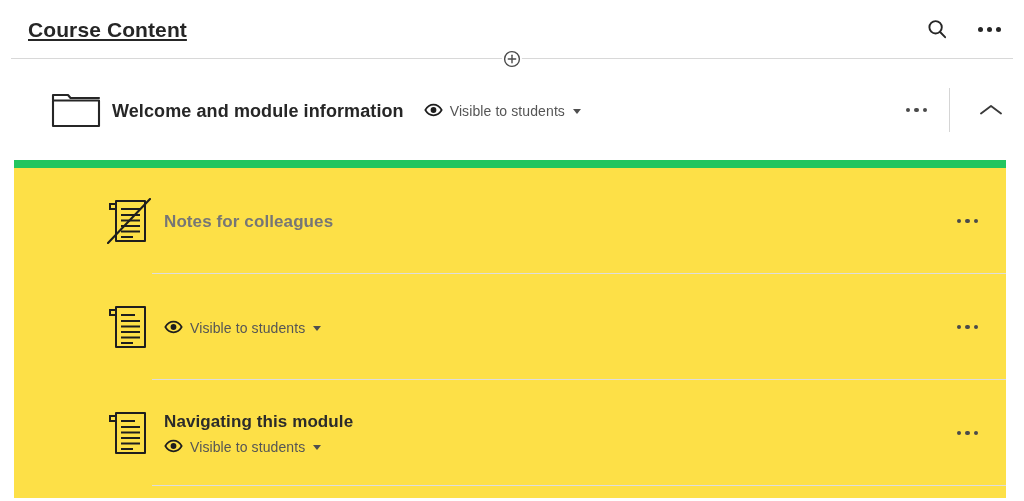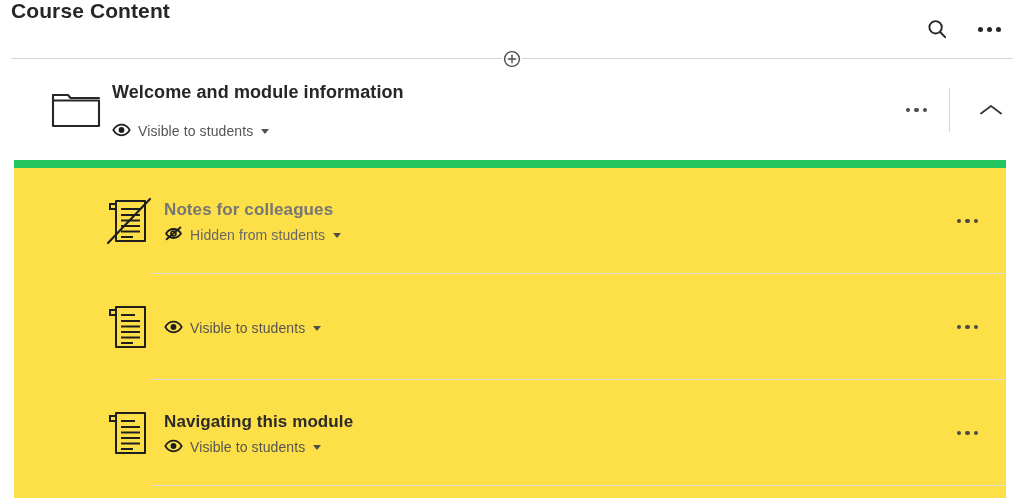"Course Content" .page-header { align-items: none -> center; padding: 0 14px 0 11px -> 0 14px 0 28px; text-decoration: none -> underline }
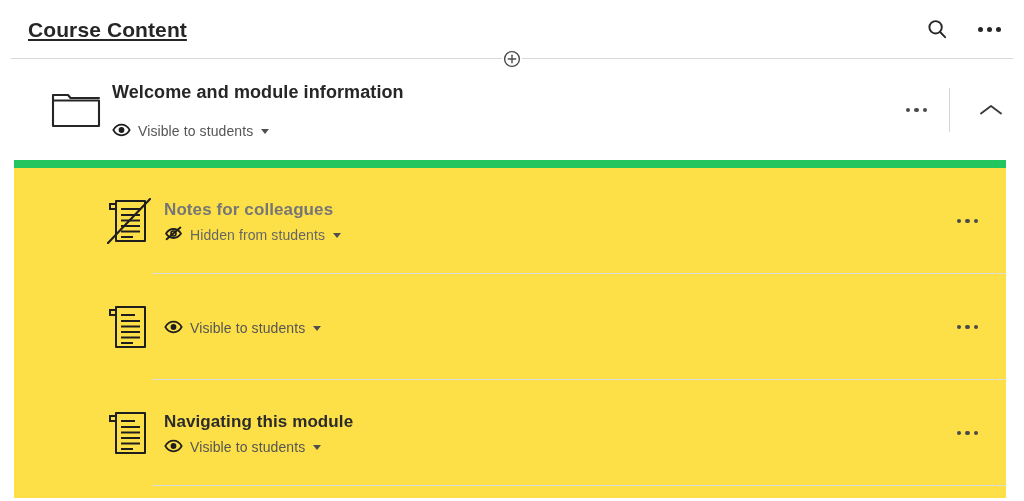"Welcome and module information" .folder-text { flex-direction: column -> row }
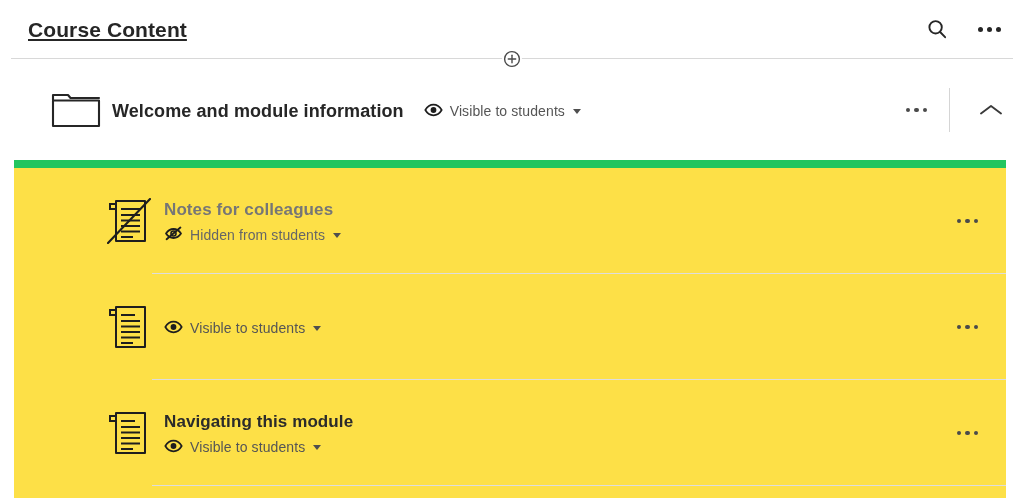"Hidden from students" button.visibility { html: <button> <span> <svg> <path></path> <circle></circle> <line></line> </svg> </span> <span>Hidden from students</span> <span></span> </button> -> none }
